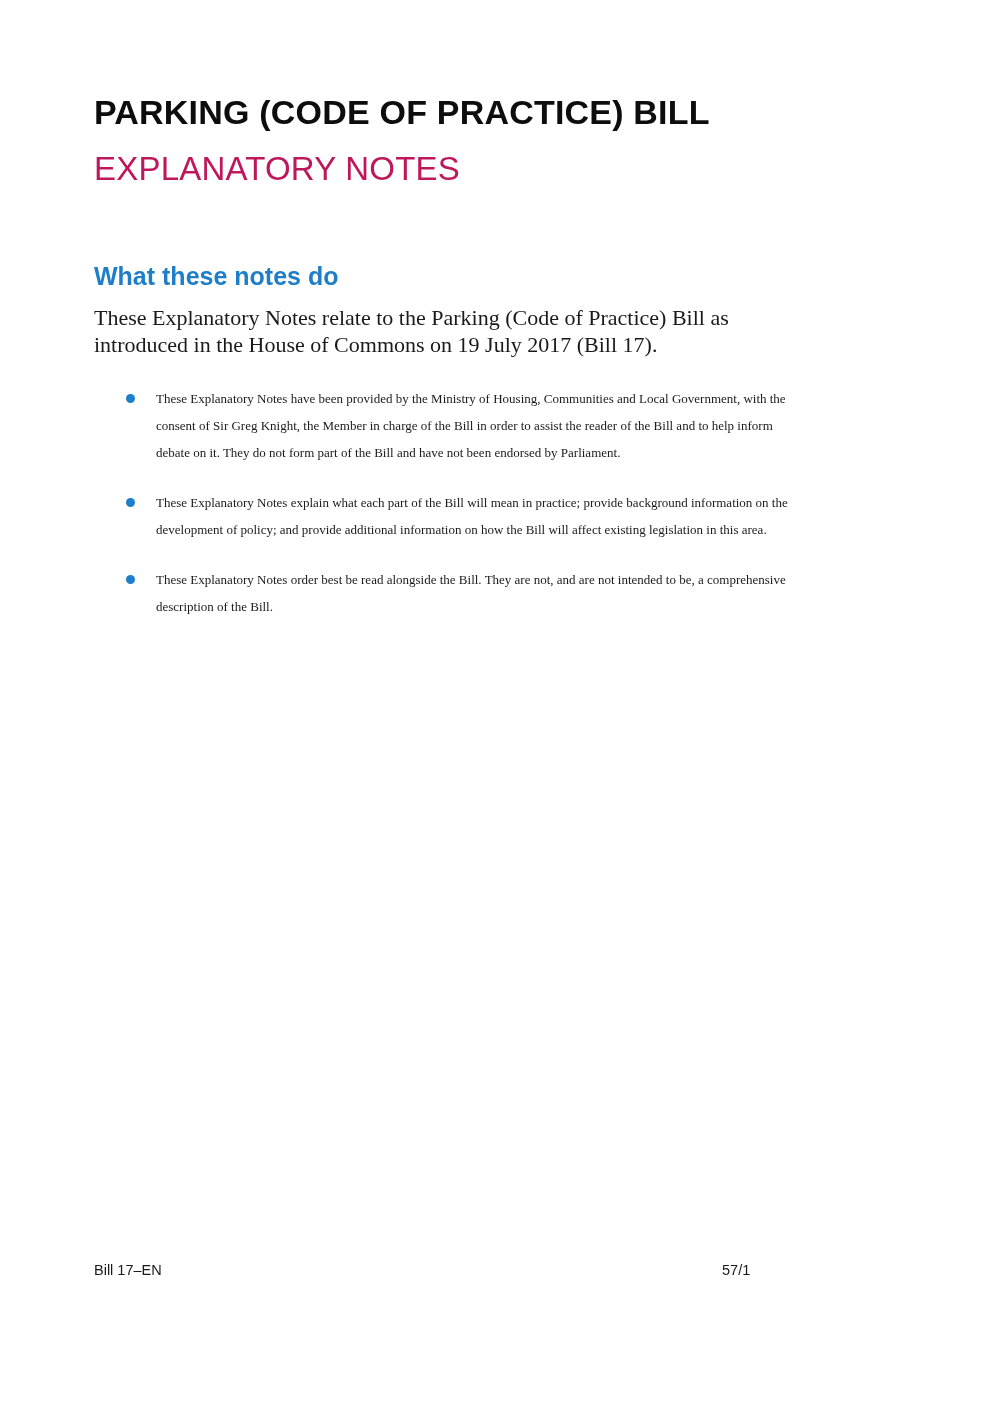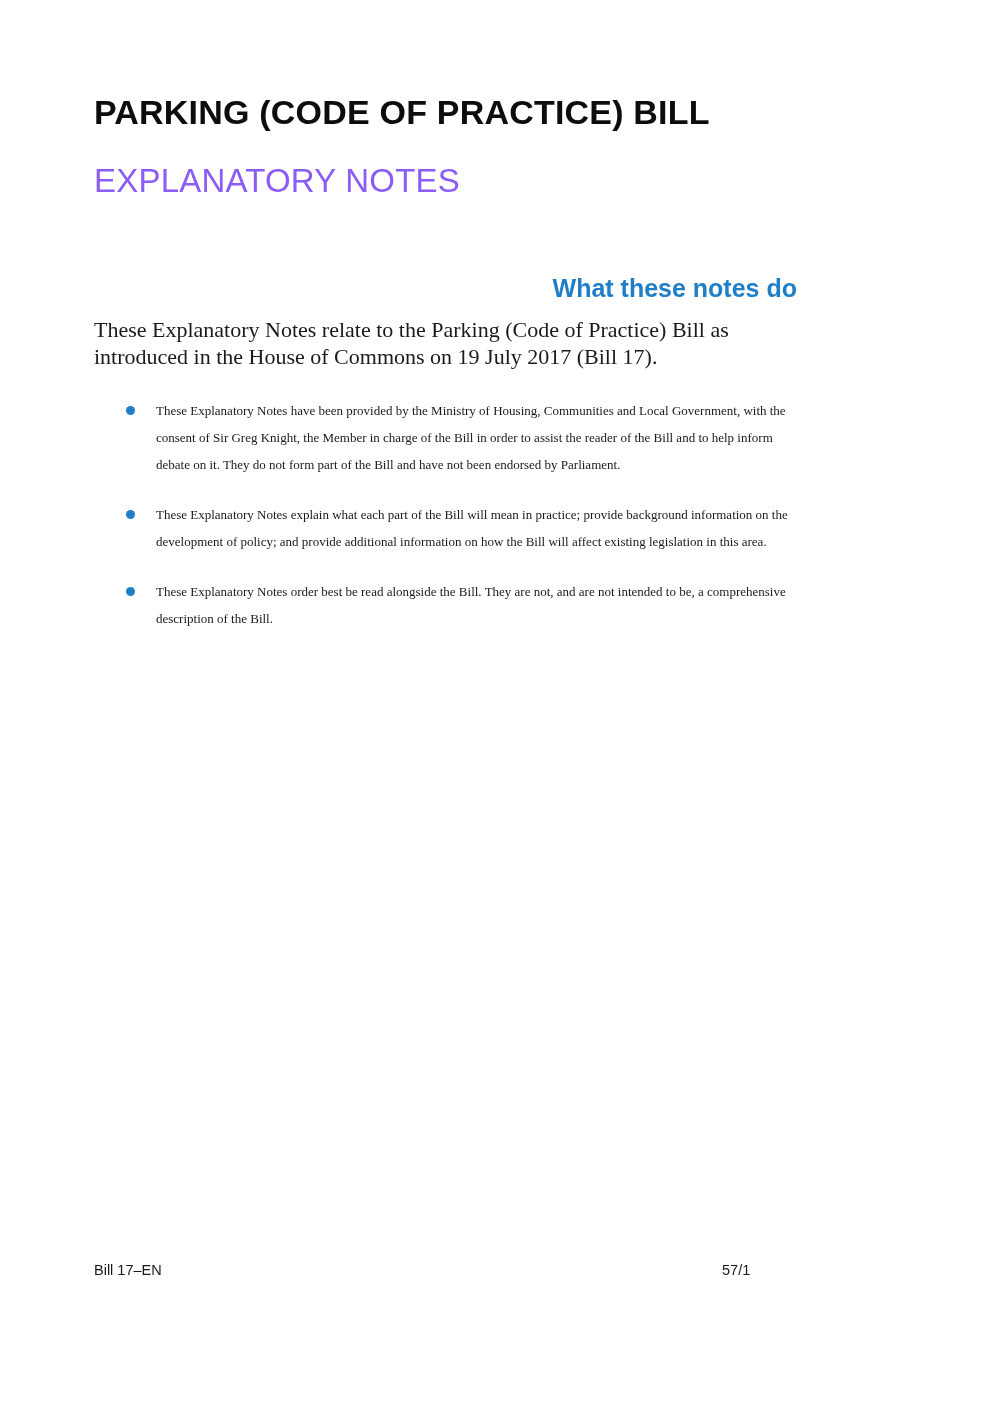"EXPLANATORY NOTES" .doc-subtitle { color: #8b5cf6 -> #be185d; margin-top: 30px -> 18px }
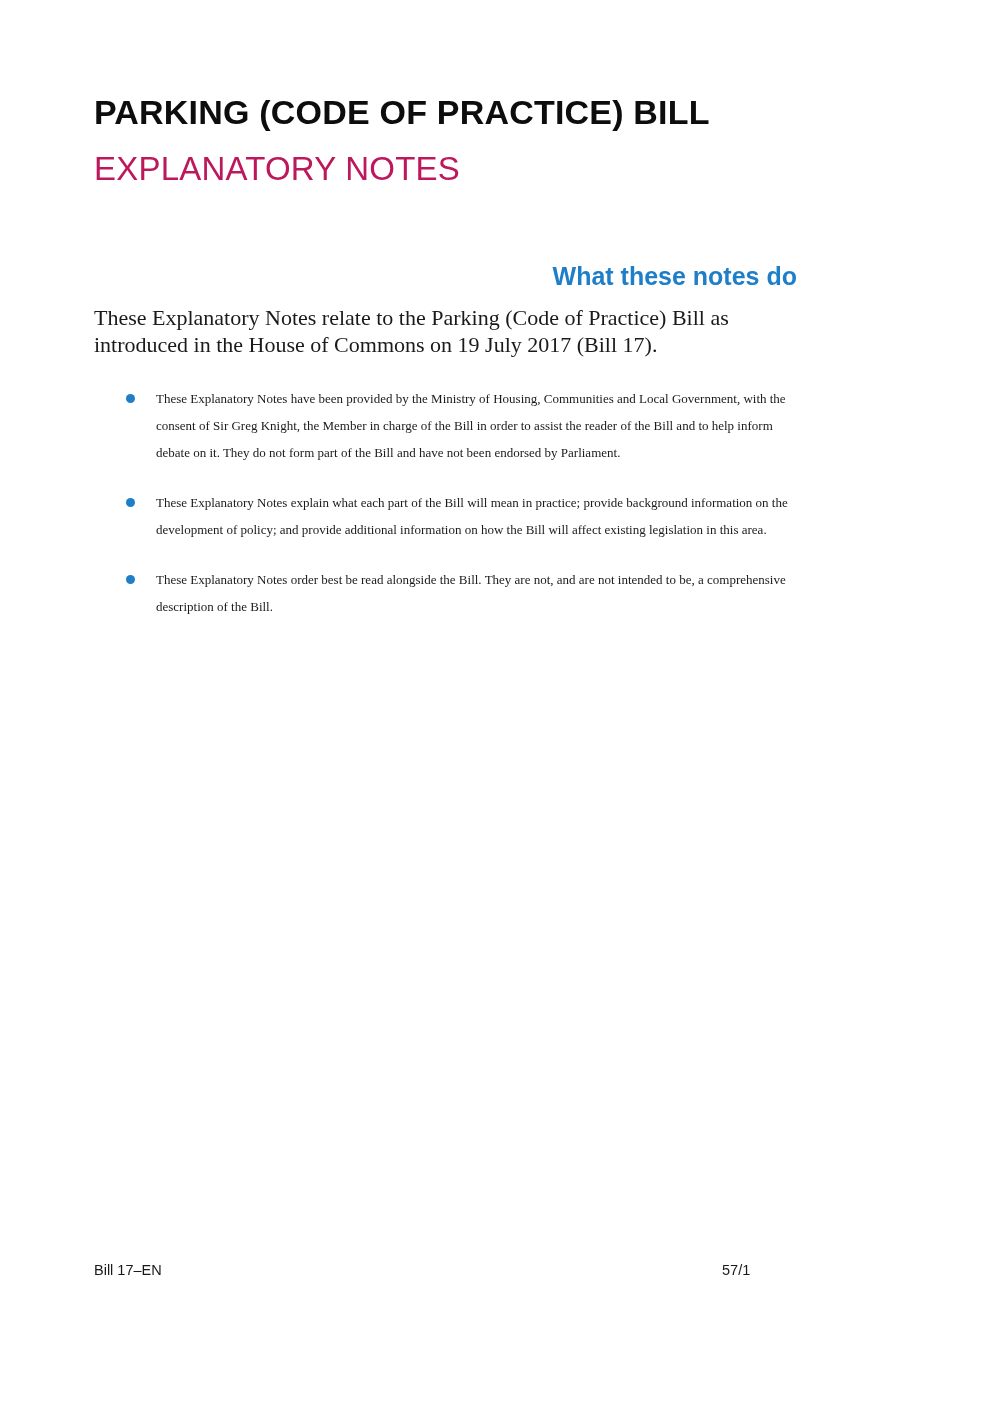"What these notes do" .section-heading { text-align: right -> none }
